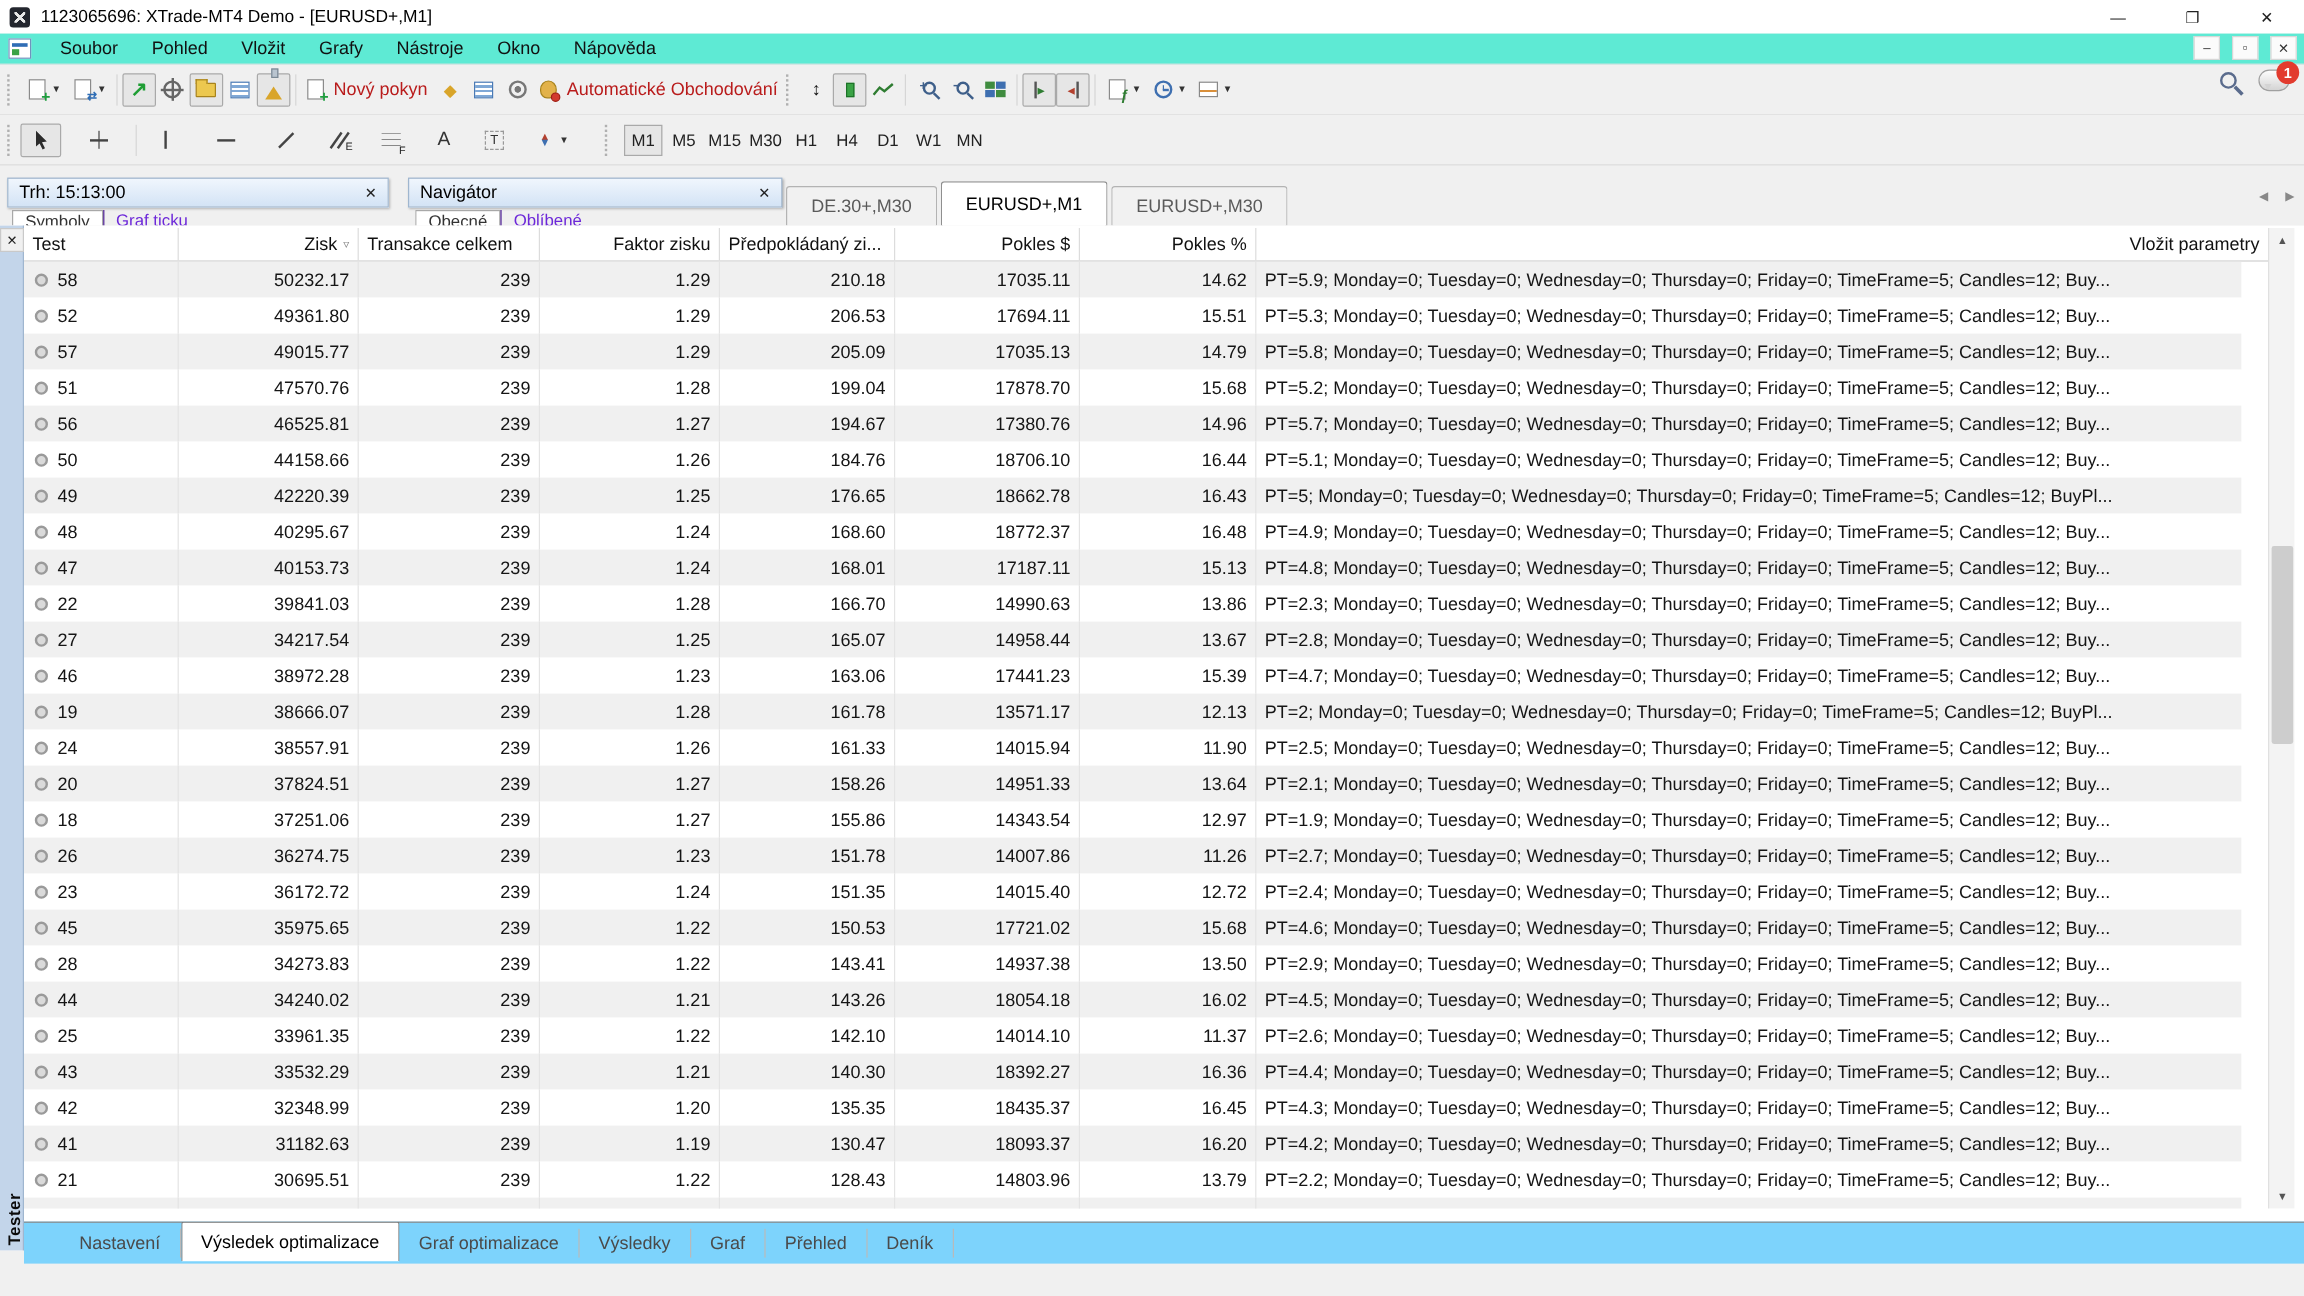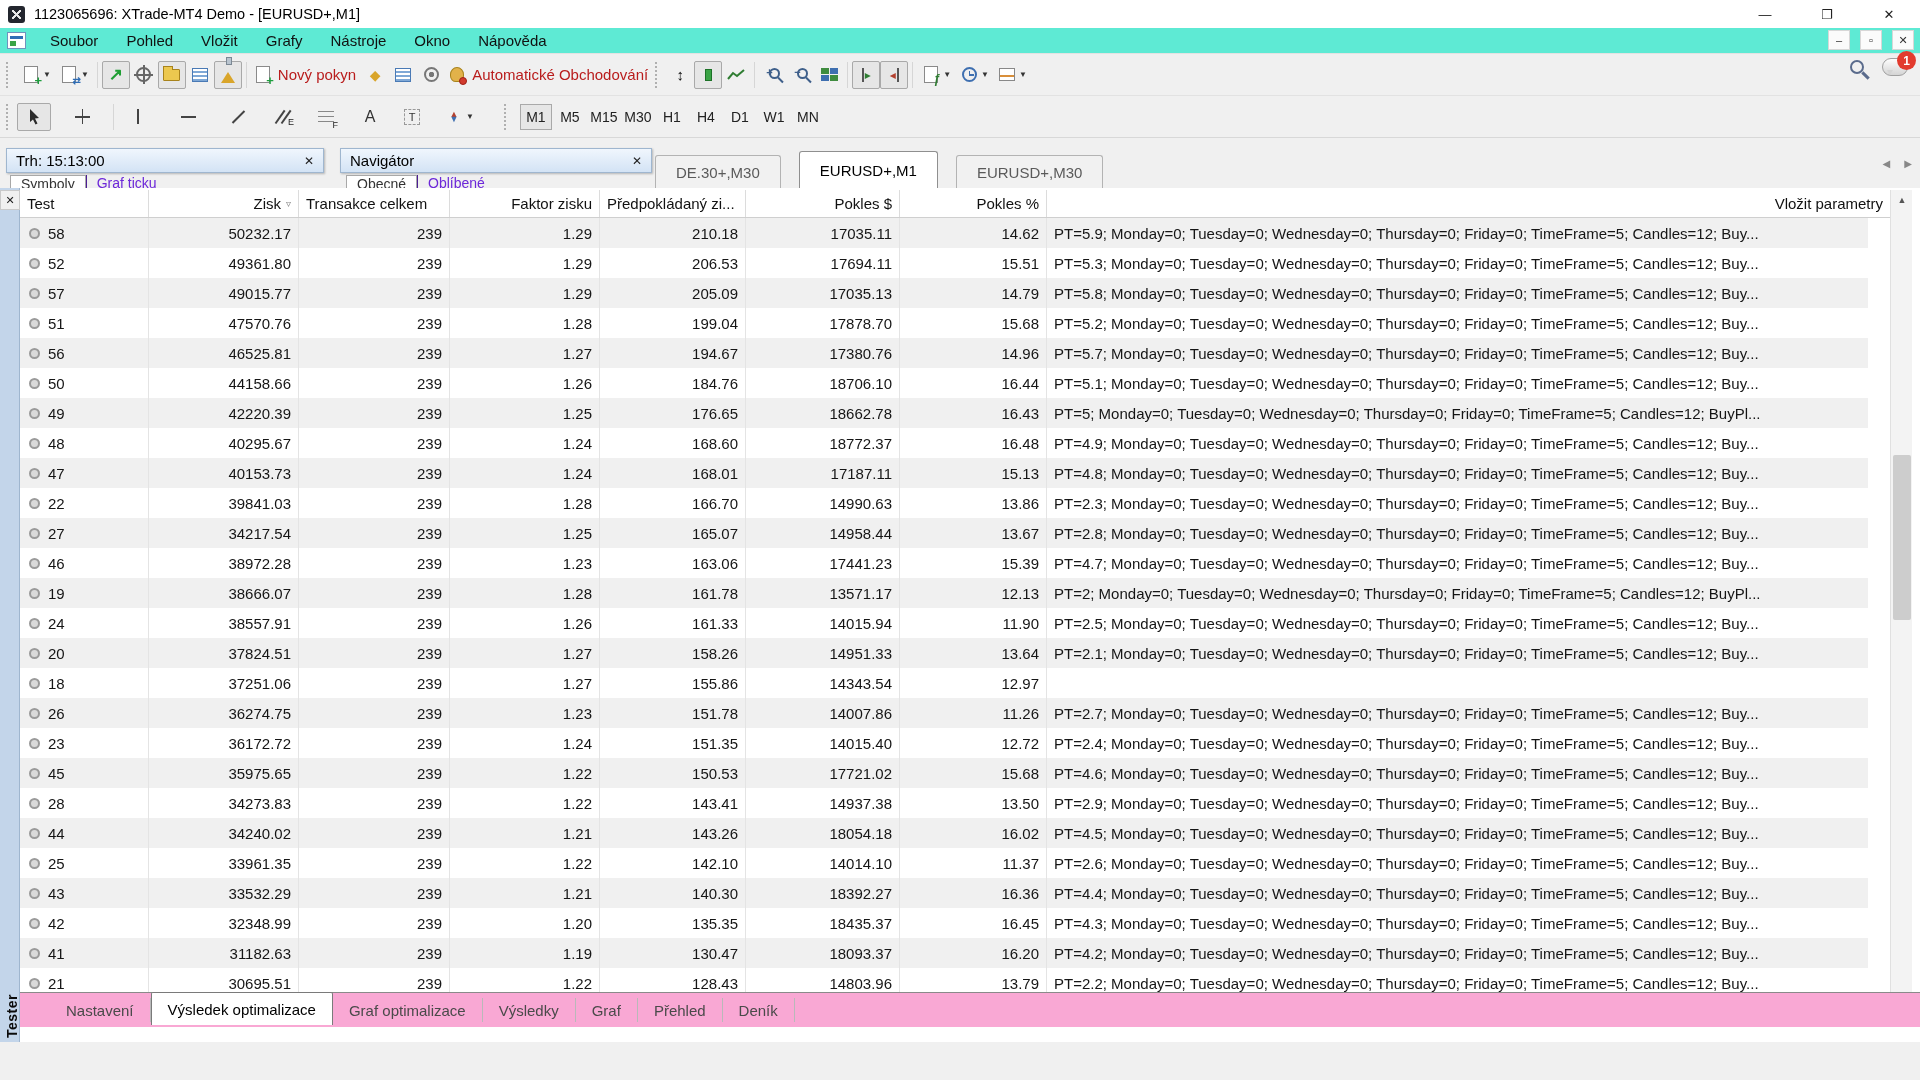"DE.30+,M30" .ctab { margin-right: 18px -> 3px }
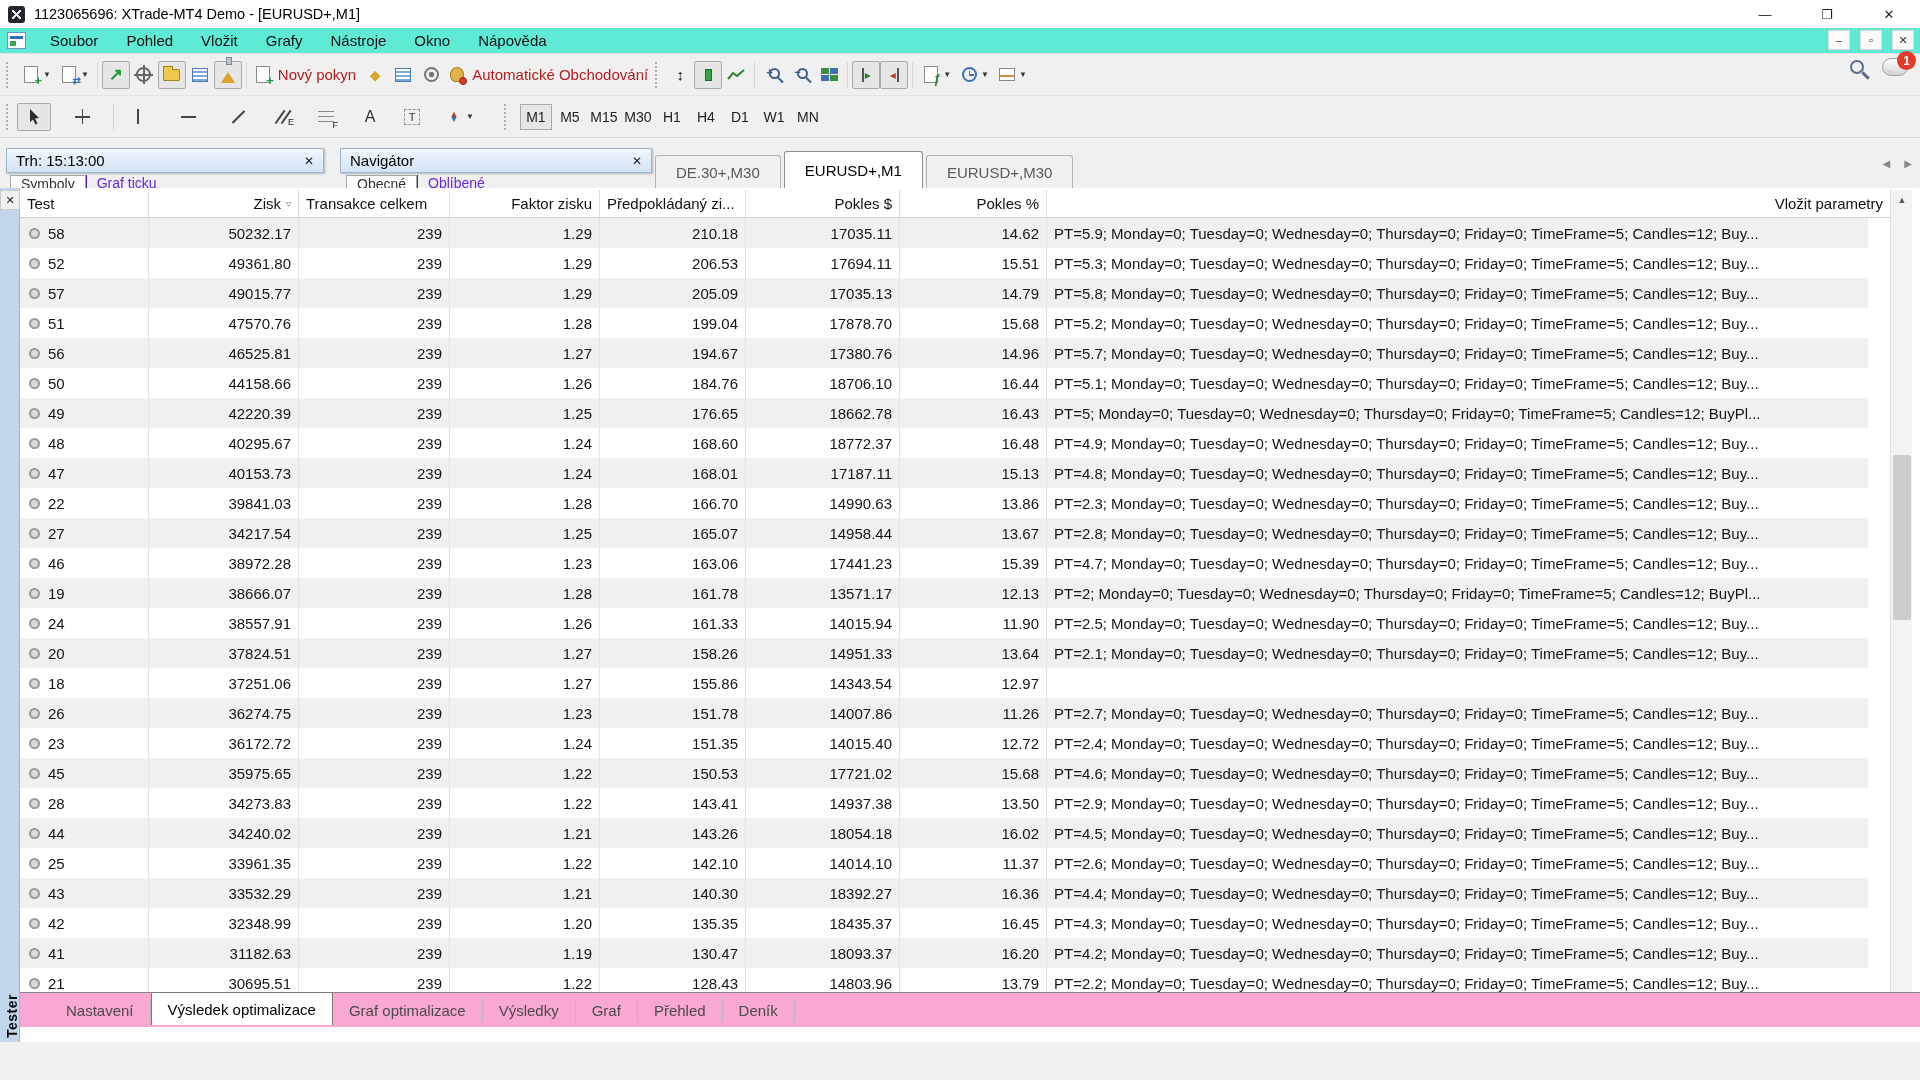"PT=1.9; Monday=0; Tuesday=0;" div.cell { html: none -> <div>PT=1.9; Monday=0; Tuesday=0; Wednesday=0; Thursday=0; Friday=0; TimeFrame=5; Candles=12; Buy...</div> }
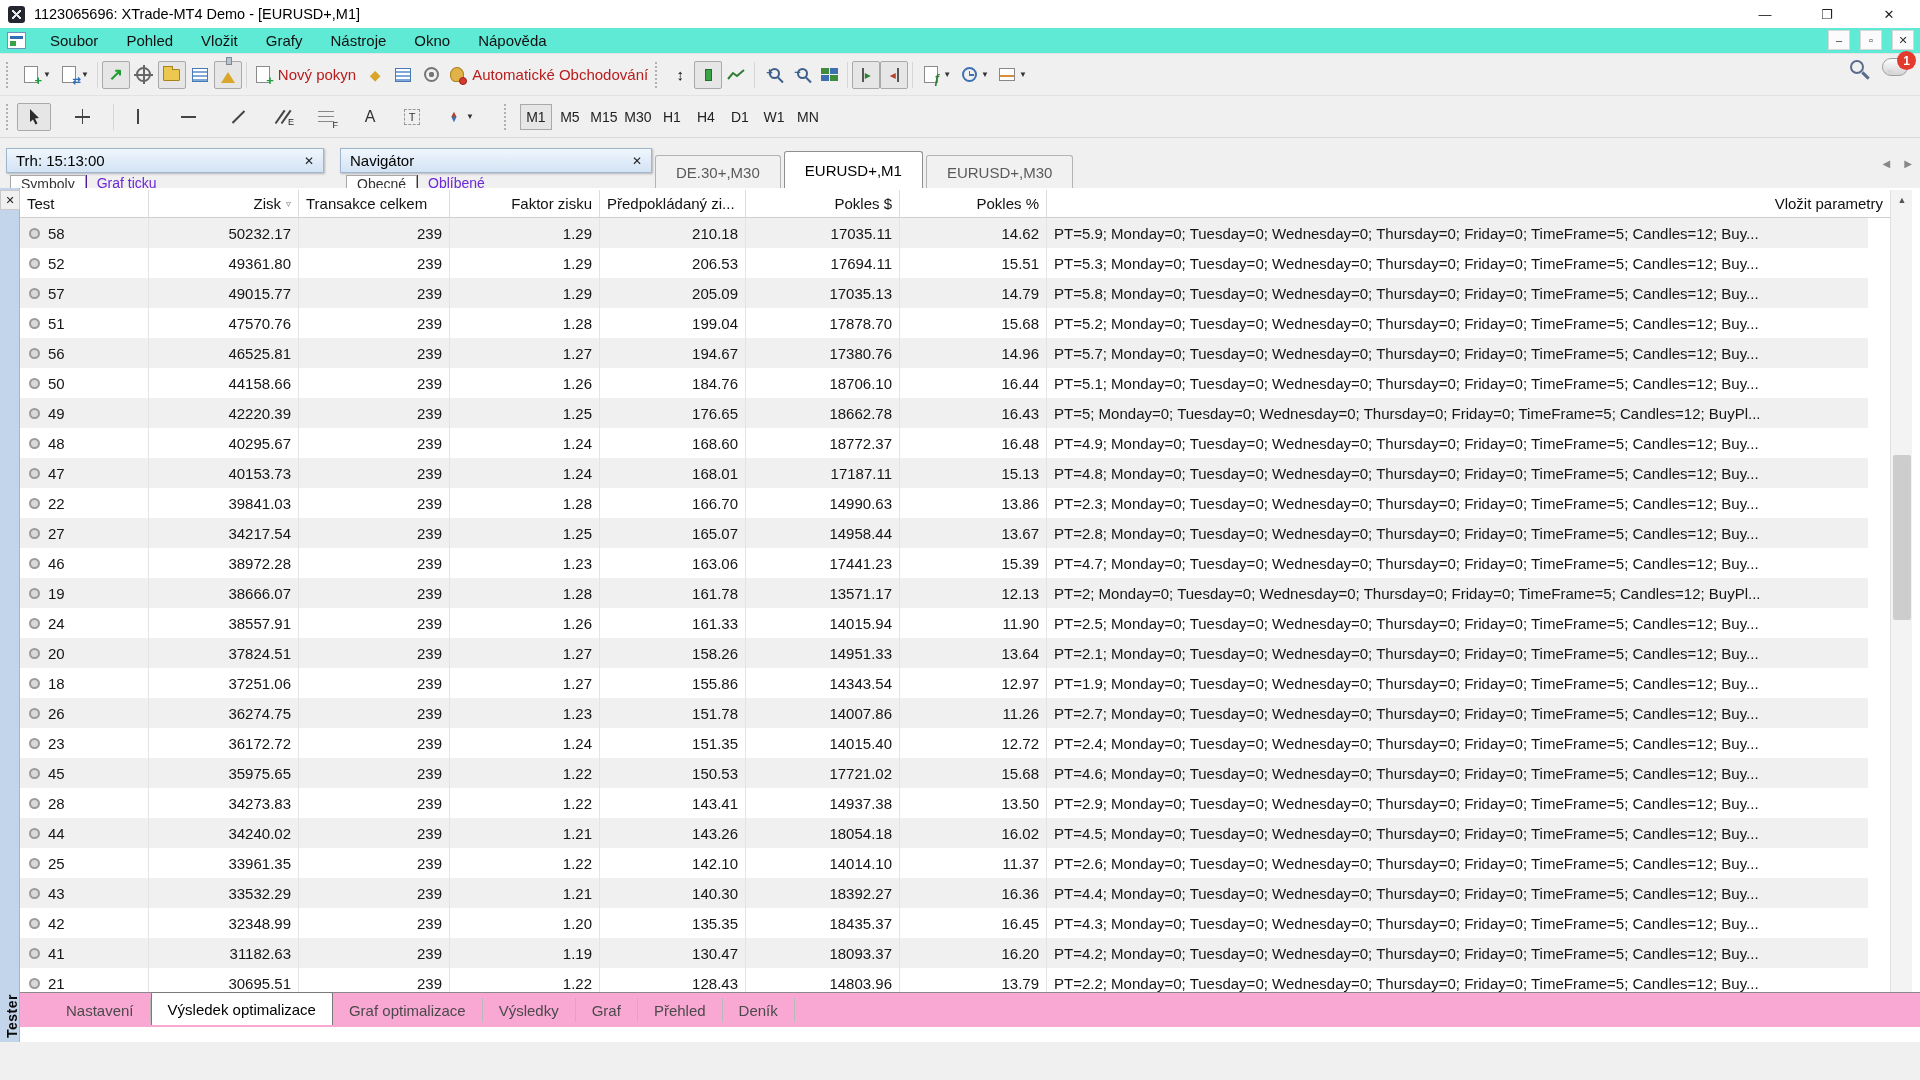"Nastavení" #btabs { background: #f9a8d4 -> #7dd3fc; top: 804px -> 830px }
